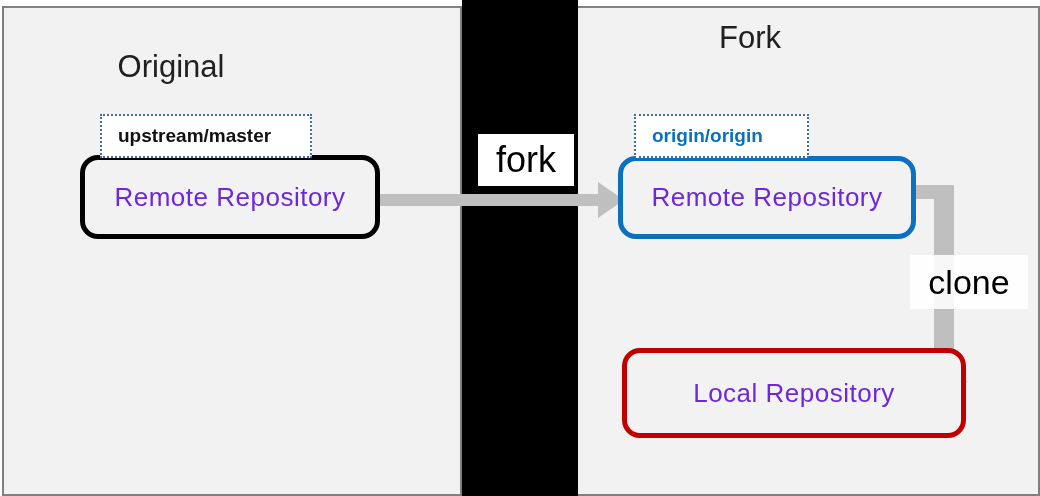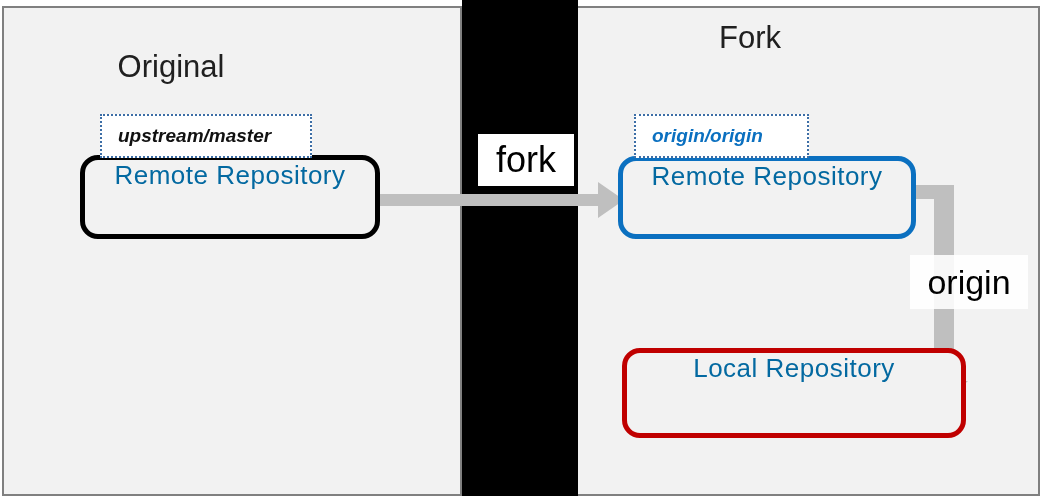"upstream/master" .branch-tag { font-style: italic -> none }
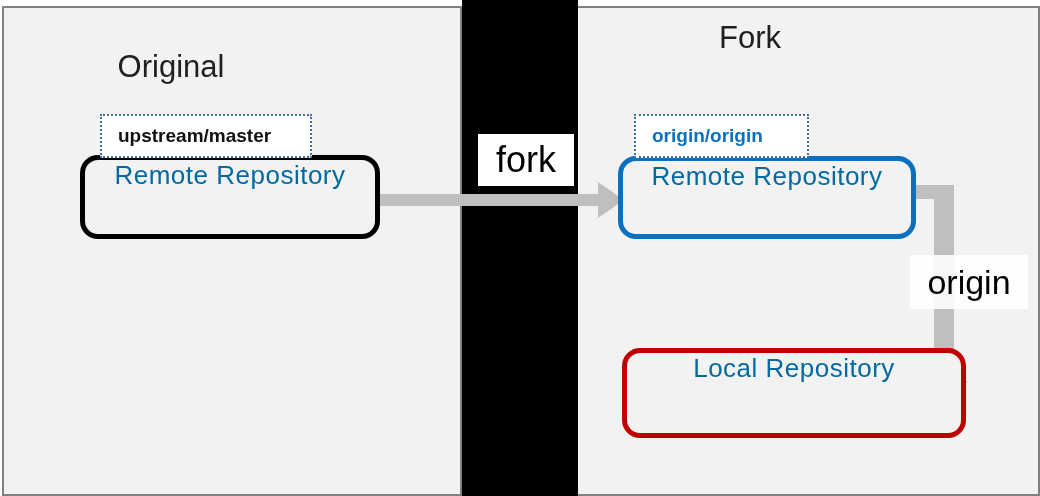"Remote Repository" .repo-box { align-items: flex-start -> center; color: #0369a1 -> #6d28d9 }
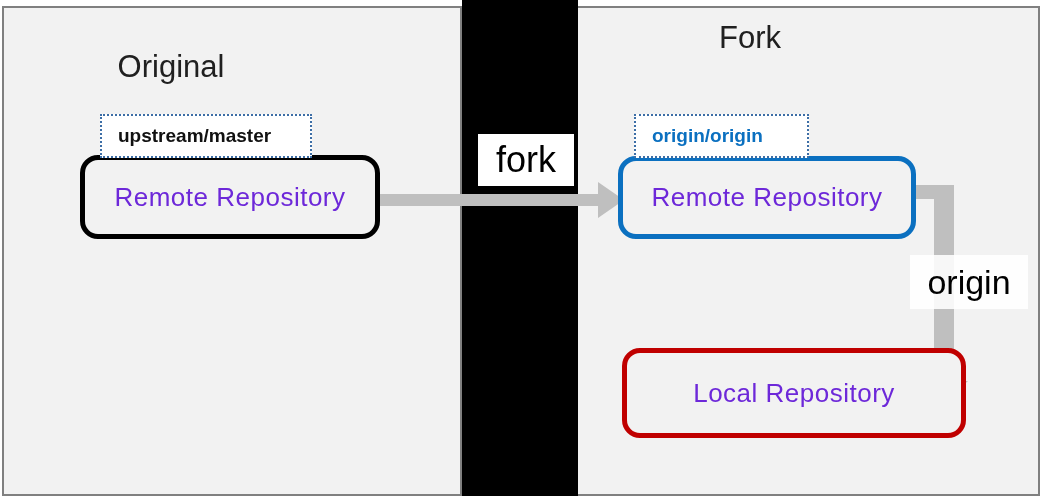"origin" span { text: origin -> clone }
